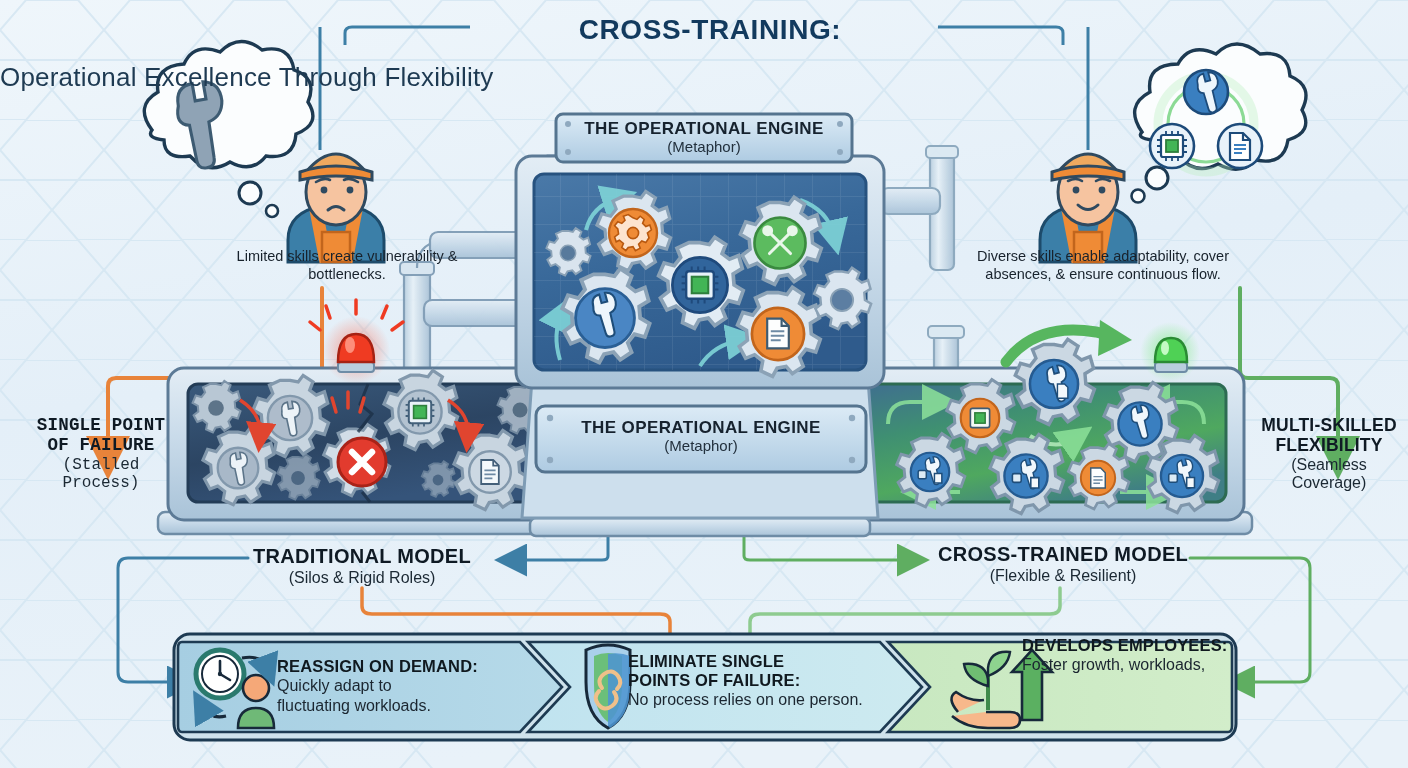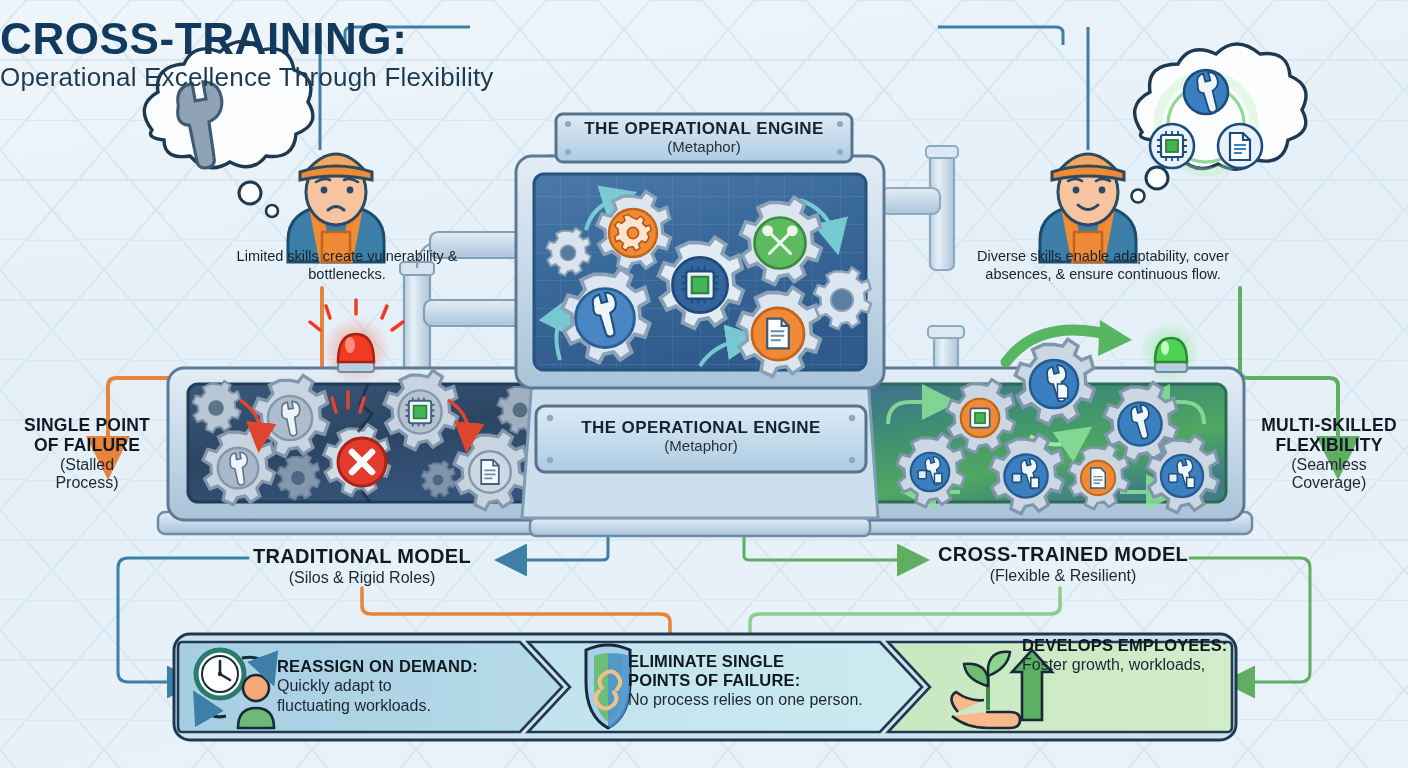"CROSS-TRAINING:" #title-main { font-size: 44px -> 28px; left: 0 -> 12px; text-align: none -> center }
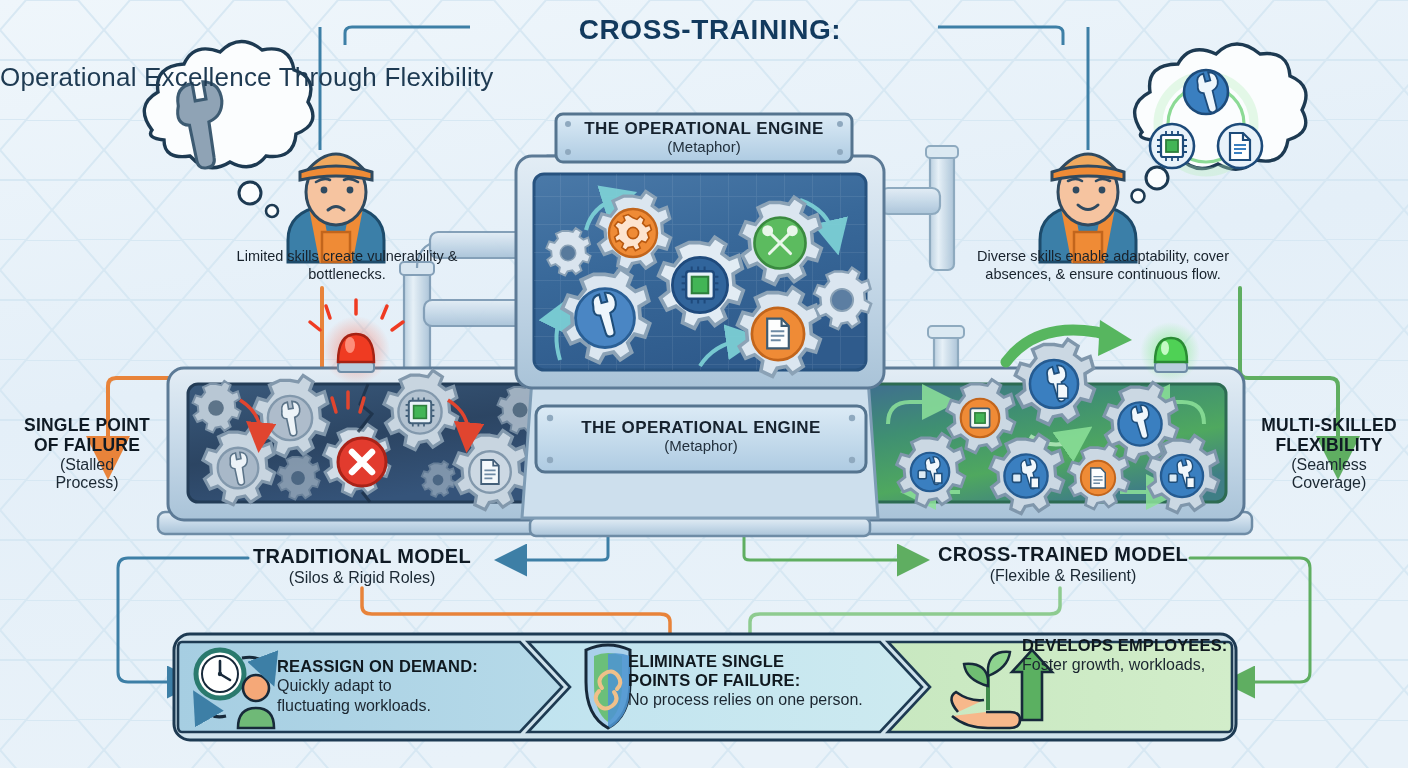"SINGLE POINT" #side-left { font-family: none -> Liberation Mono, monospace; left: 2px -> 16px }
